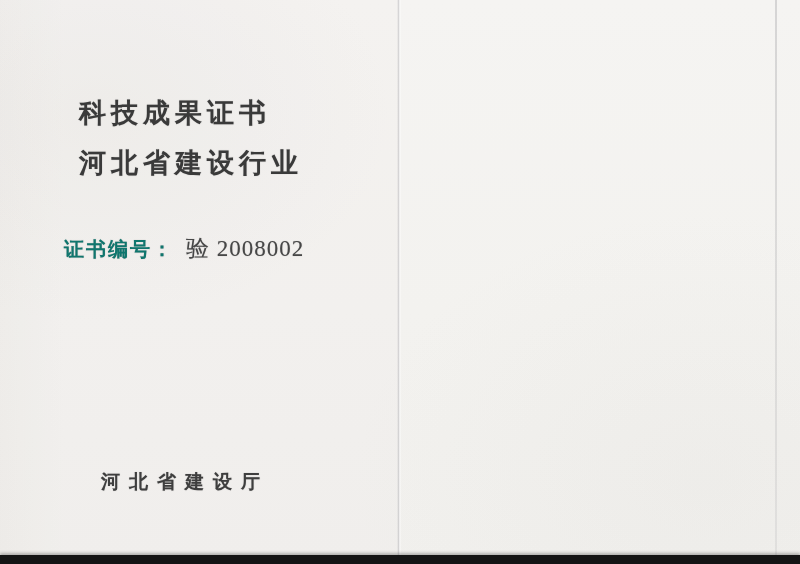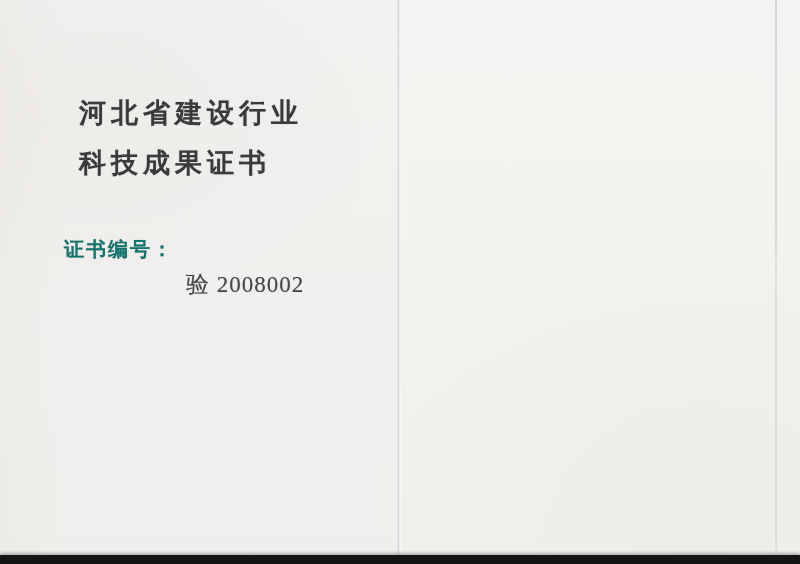"河北省建设行业" div { order: before "科技成果证书" -> after "科技成果证书" }
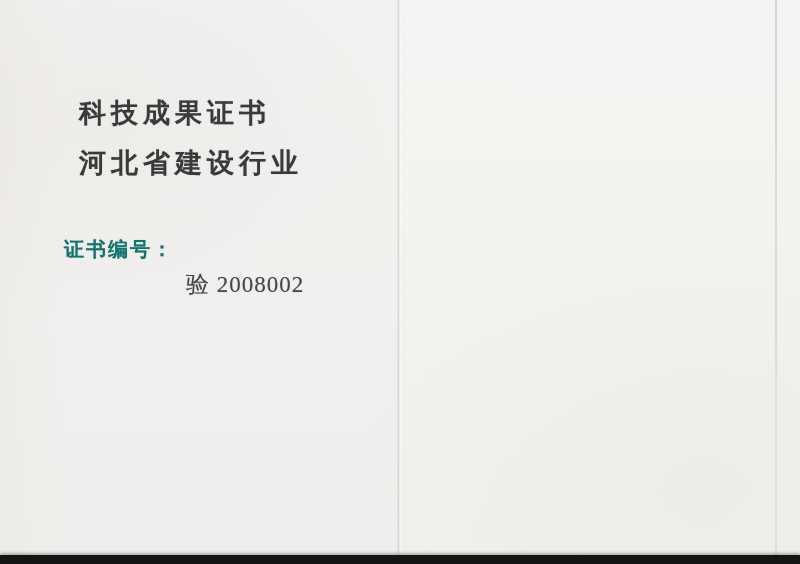"验 2008002" .certno-value { margin-top: 36px -> none }
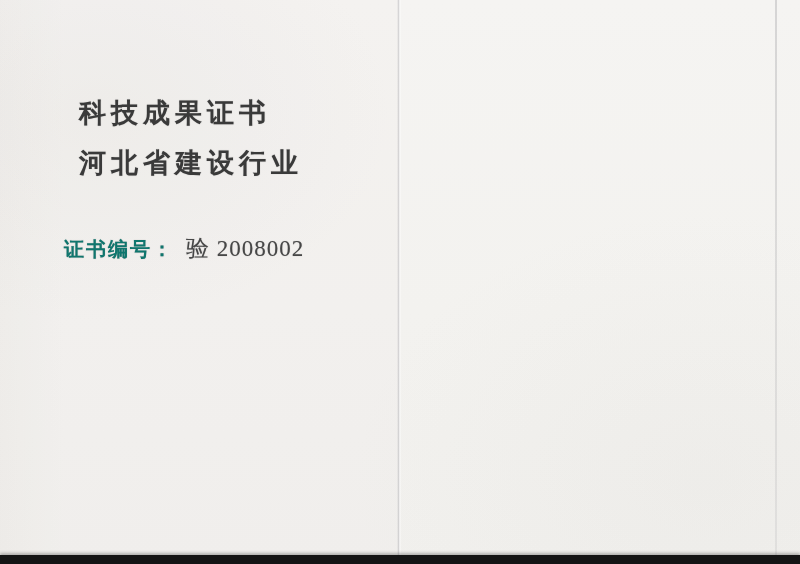"河北省建设厅" div.left-footer { html: none -> <div>河北省建设厅</div> }
